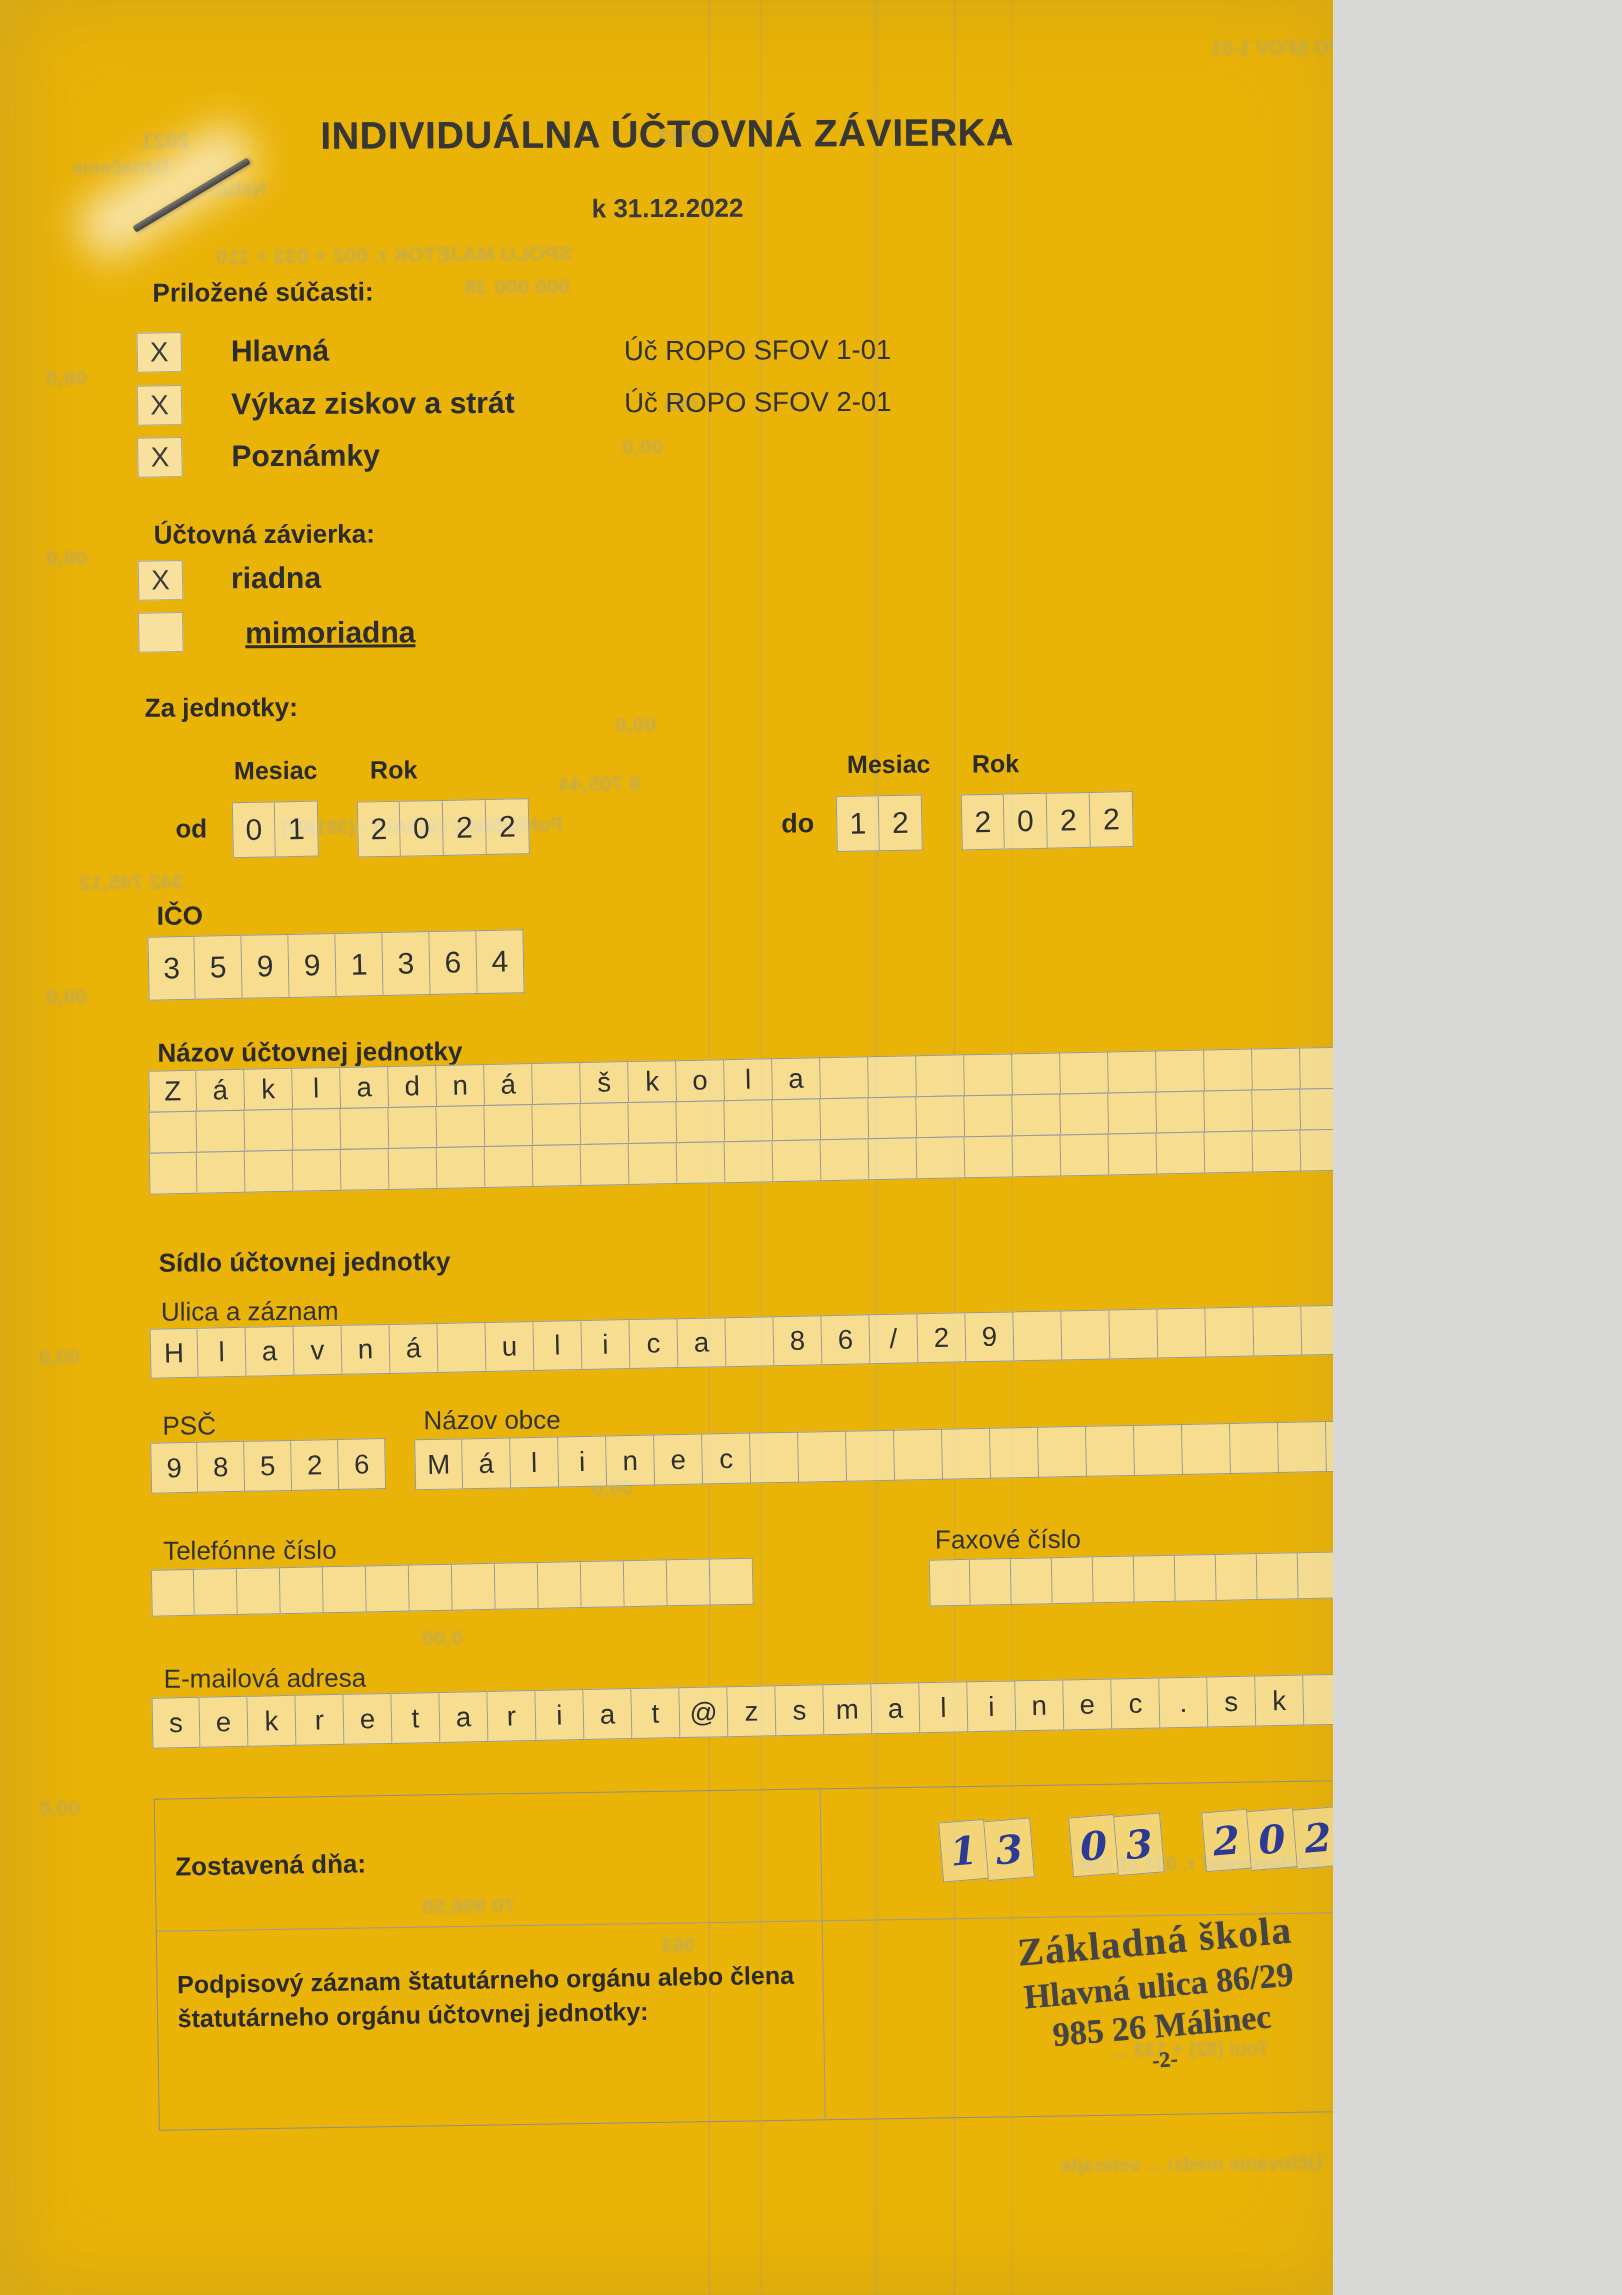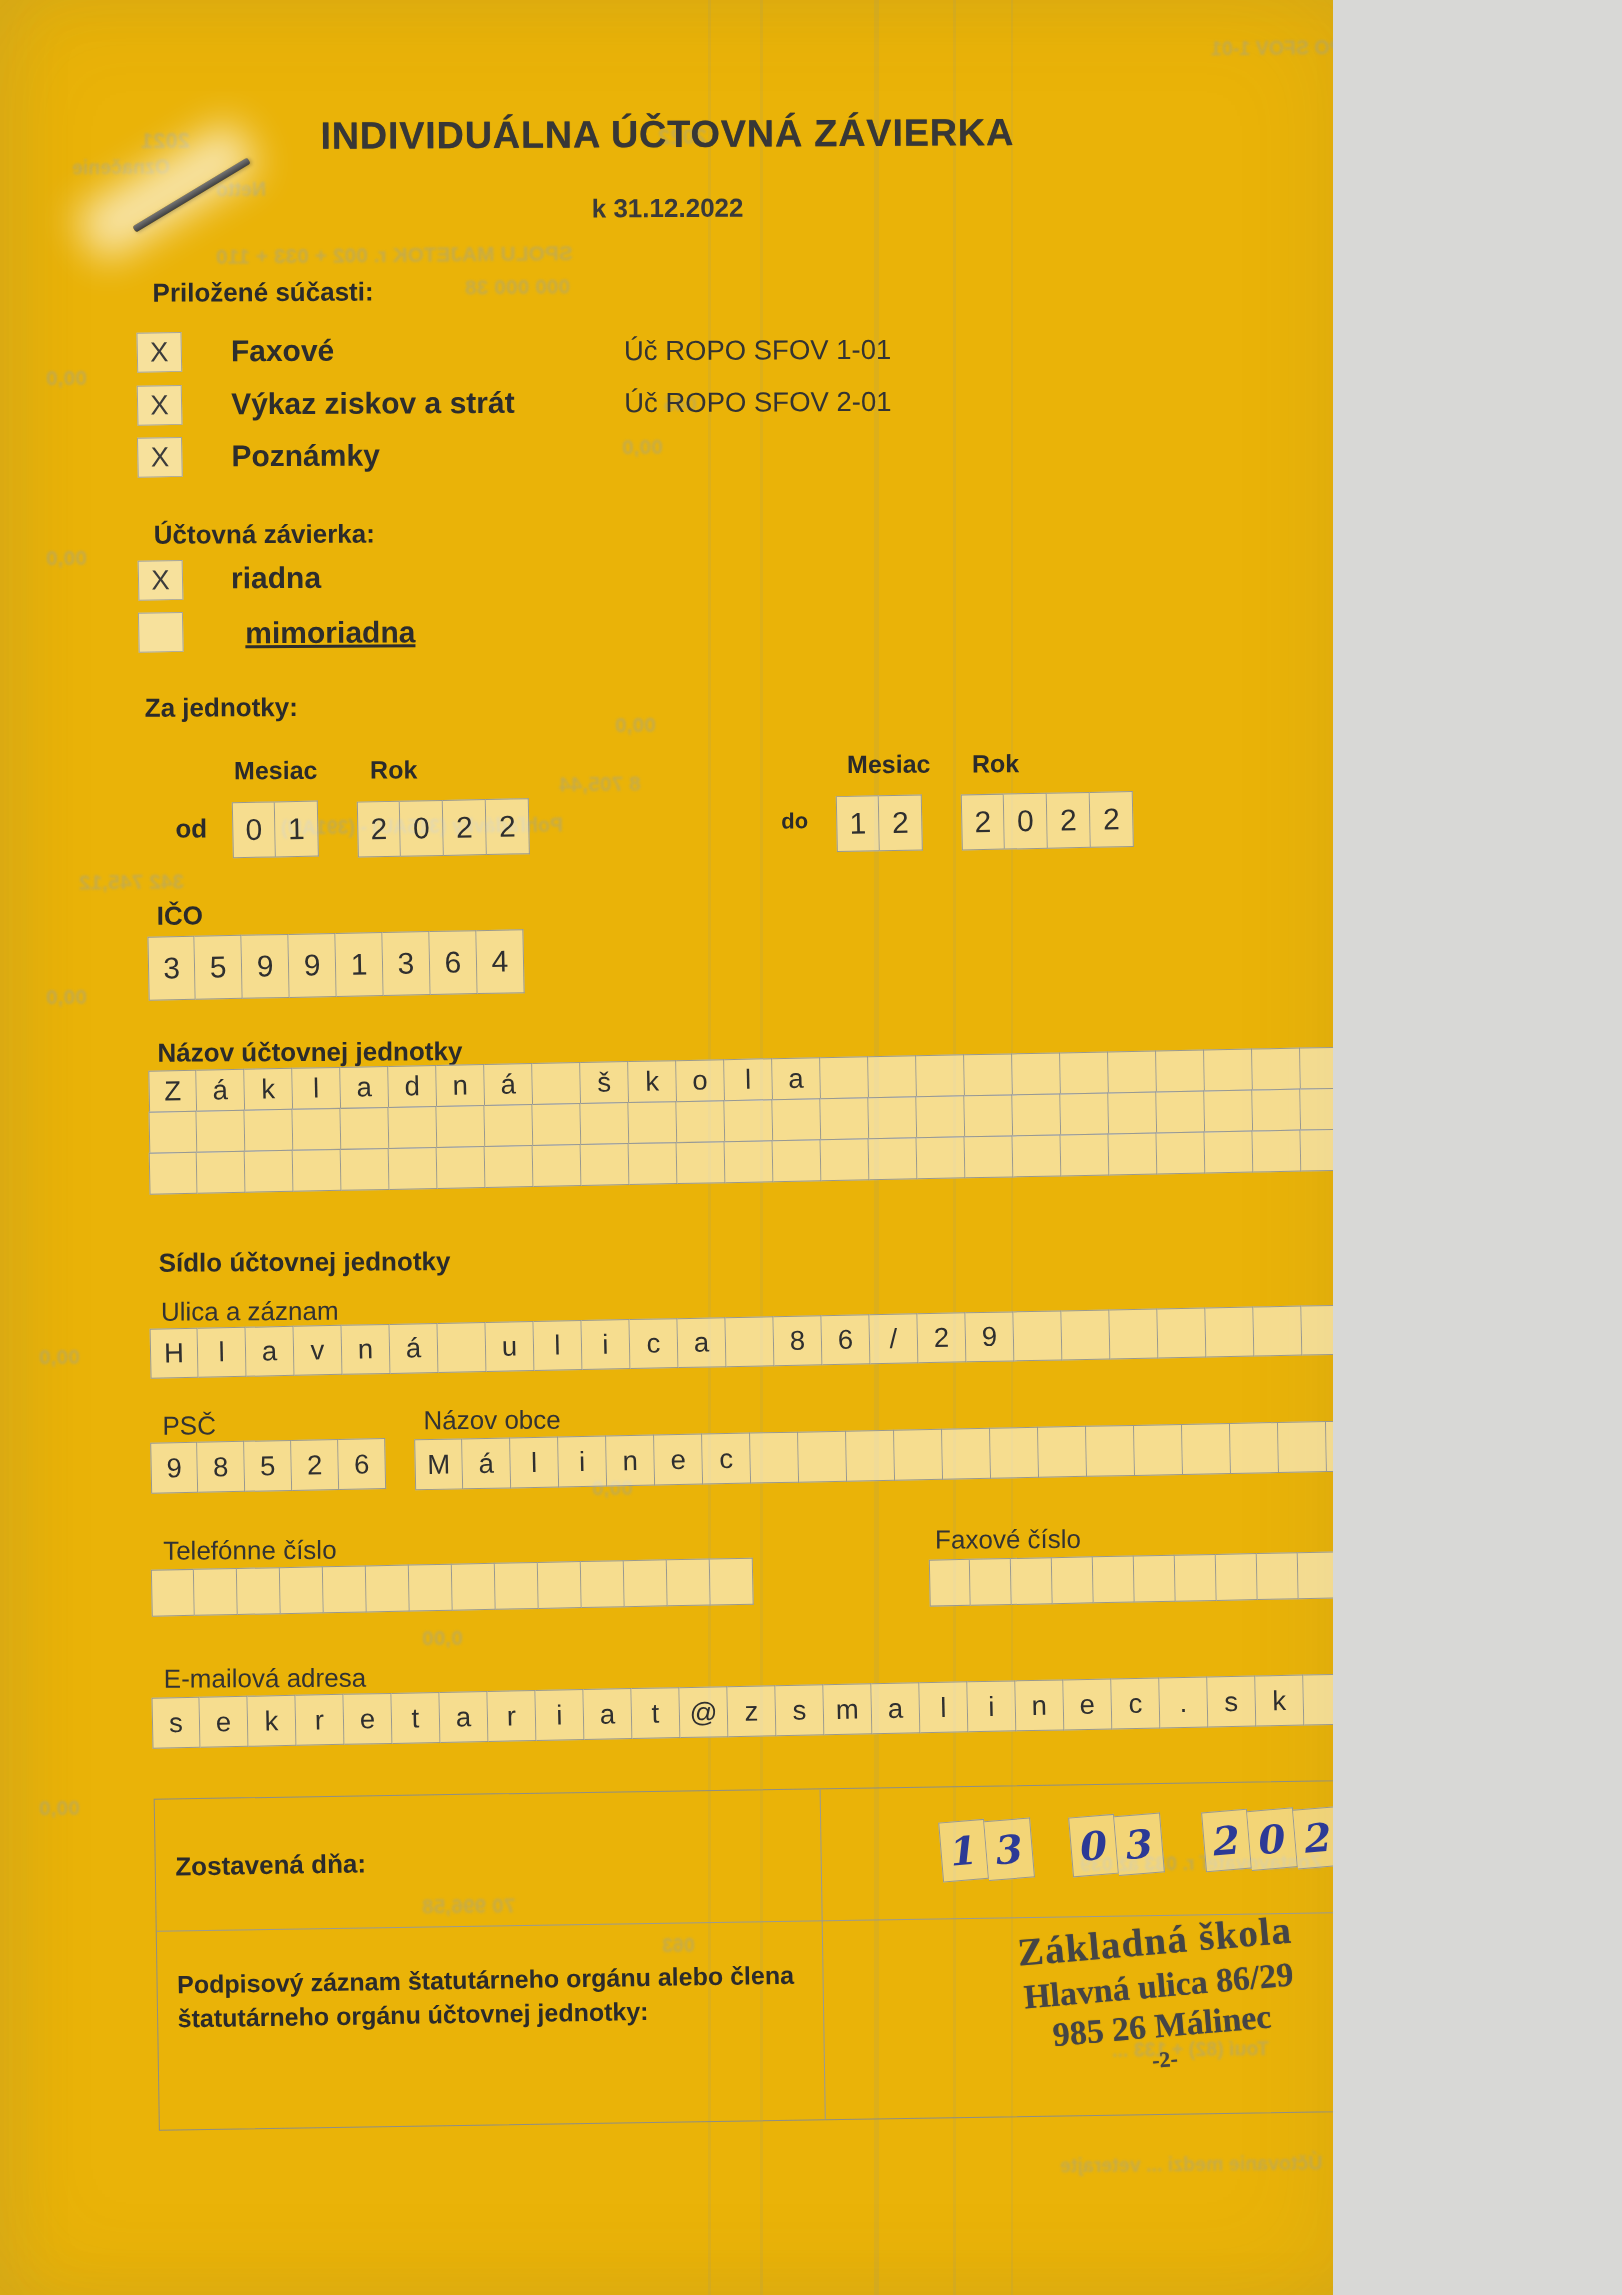"Faxové" div.cbrow-label { text: Faxové -> Hlavná }
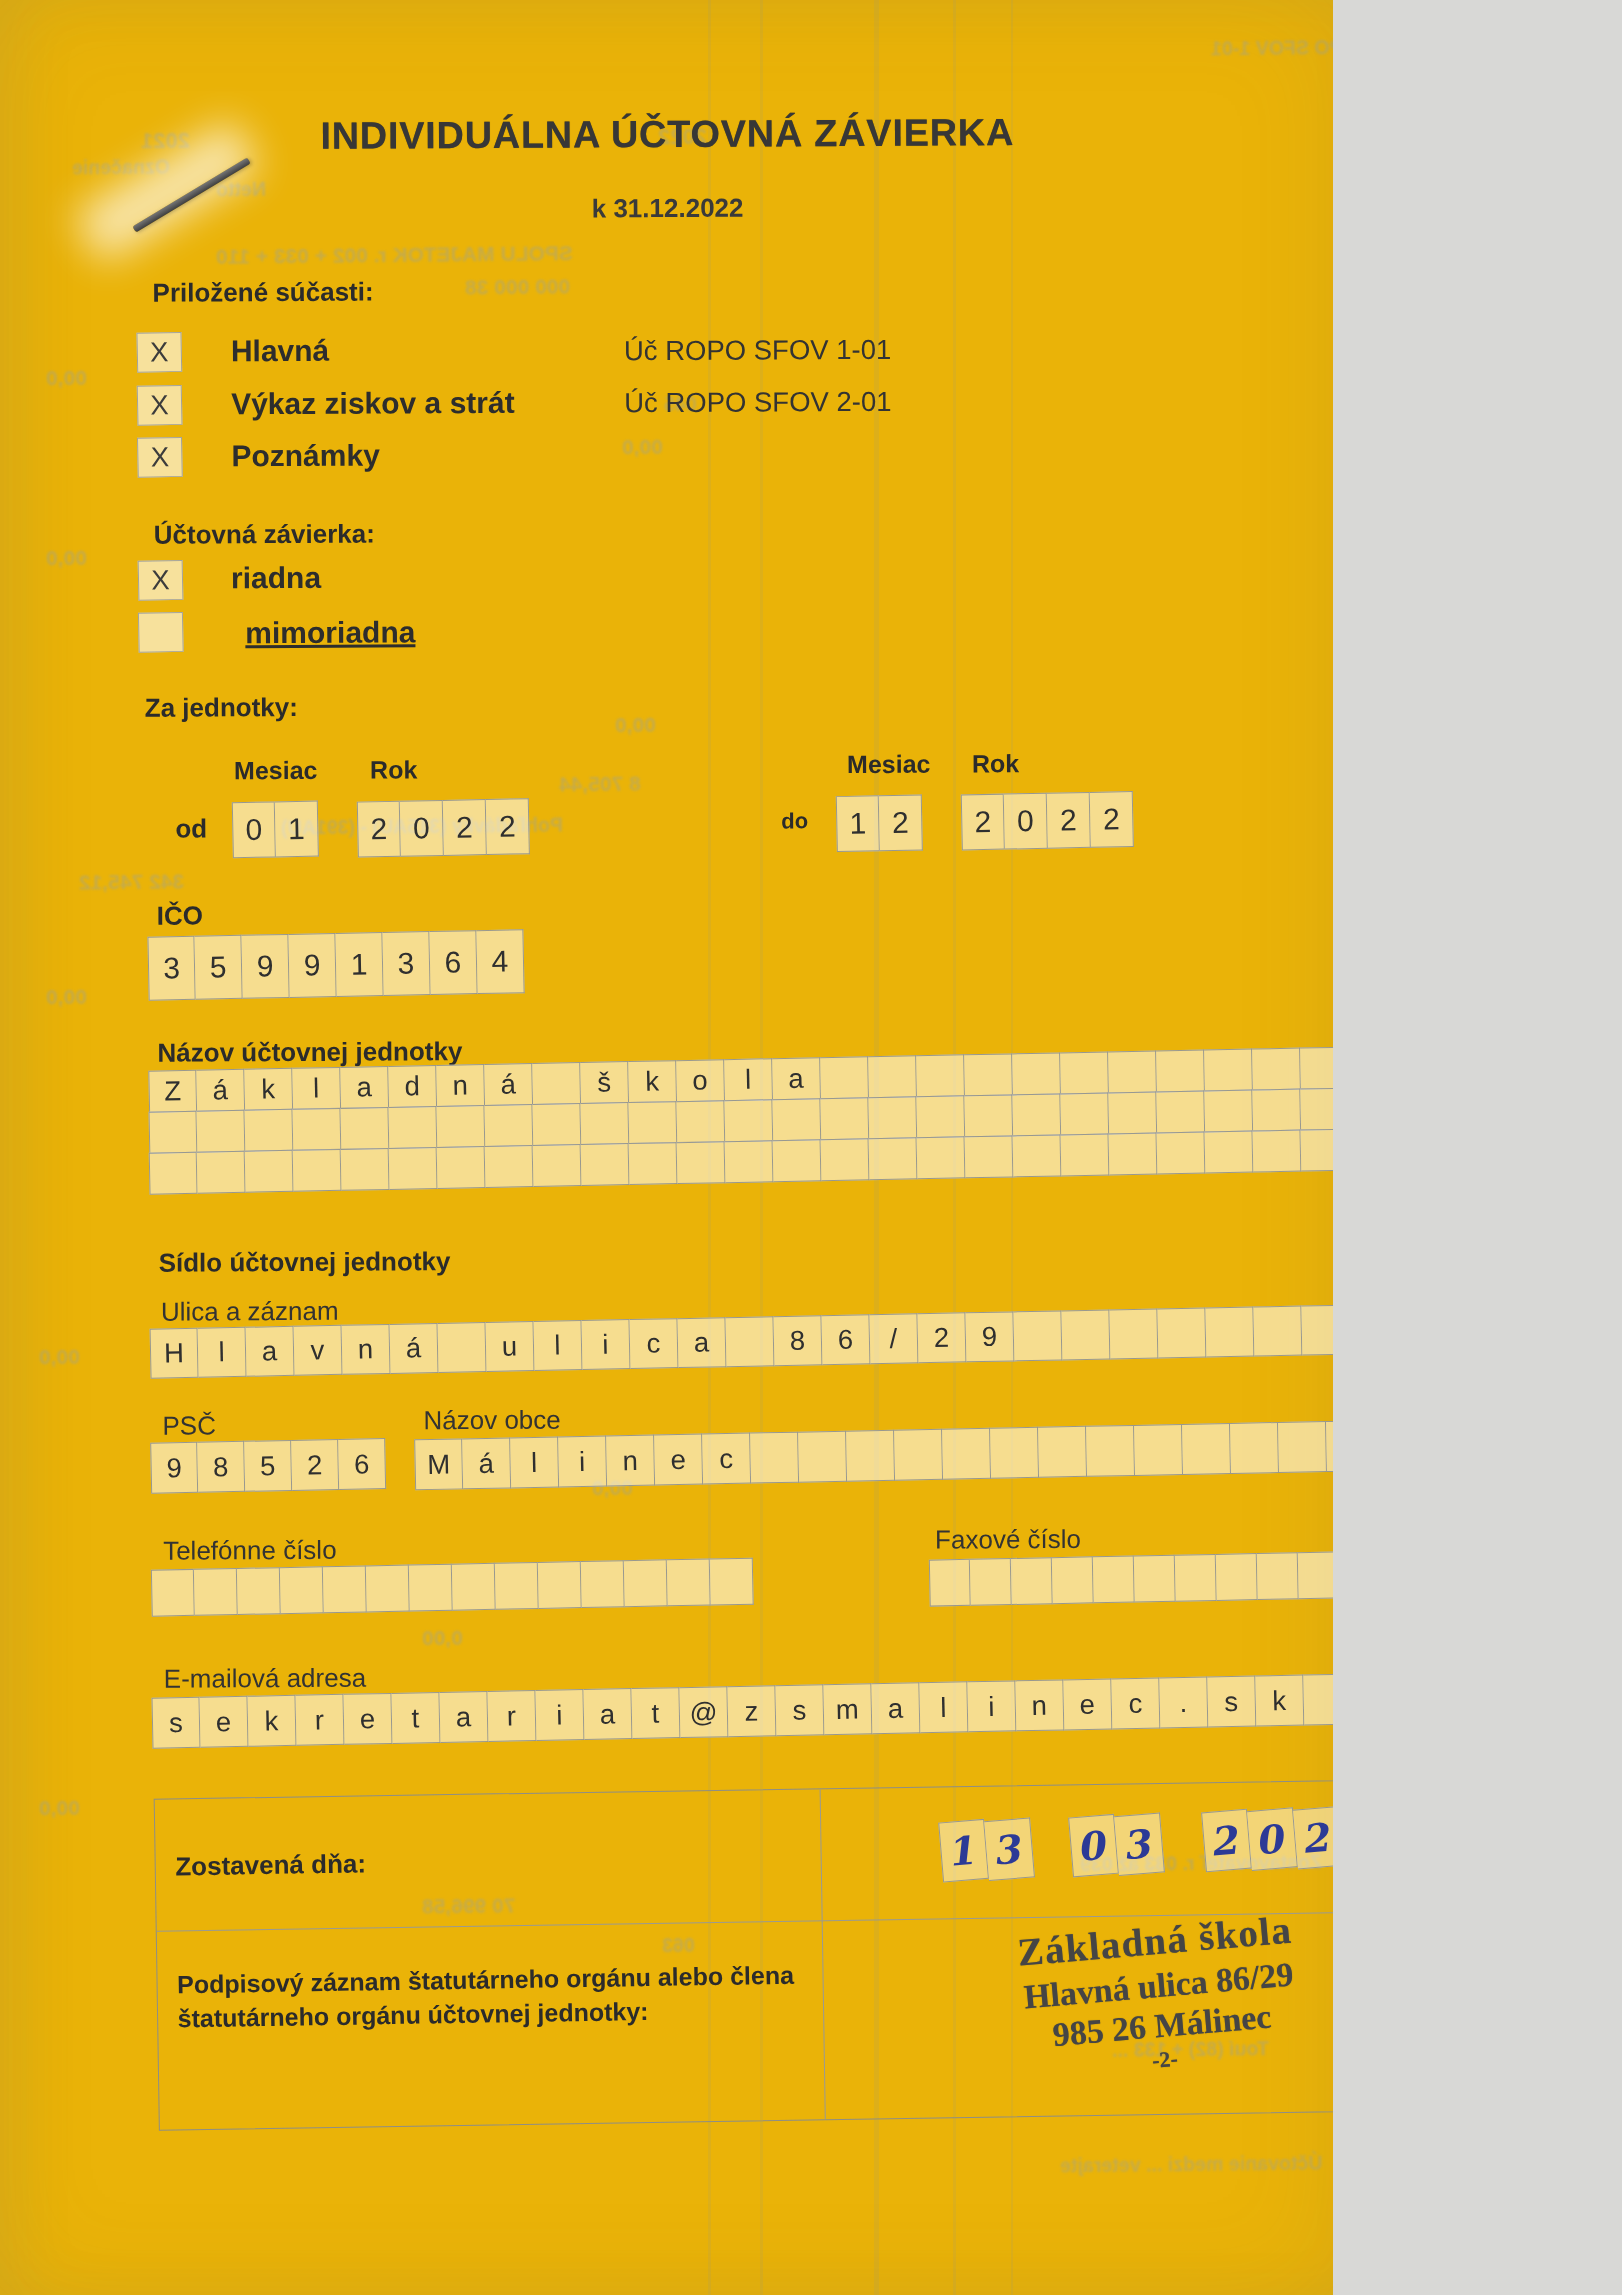"do" div.abs { font-size: 22px -> 27px }
